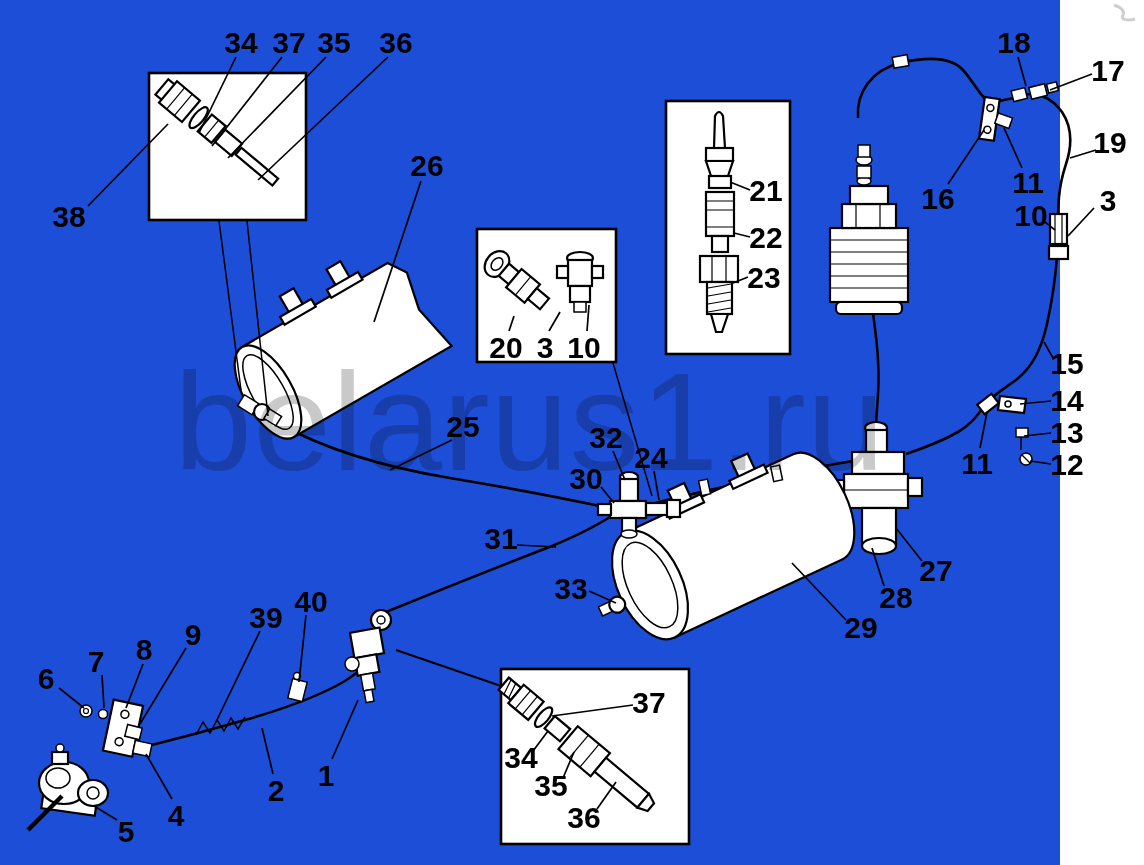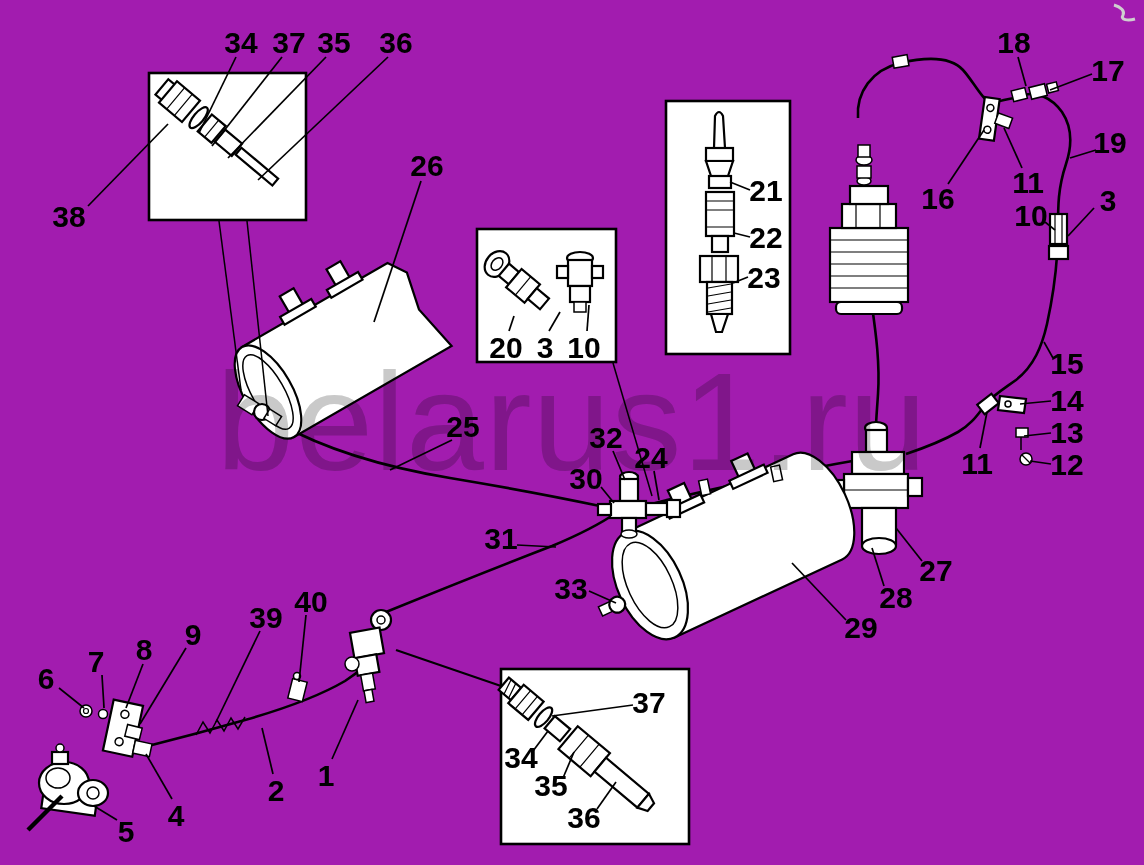"34" .stage { background: #a21caf -> #1d4ed8; width: 1144px -> 1060px }
